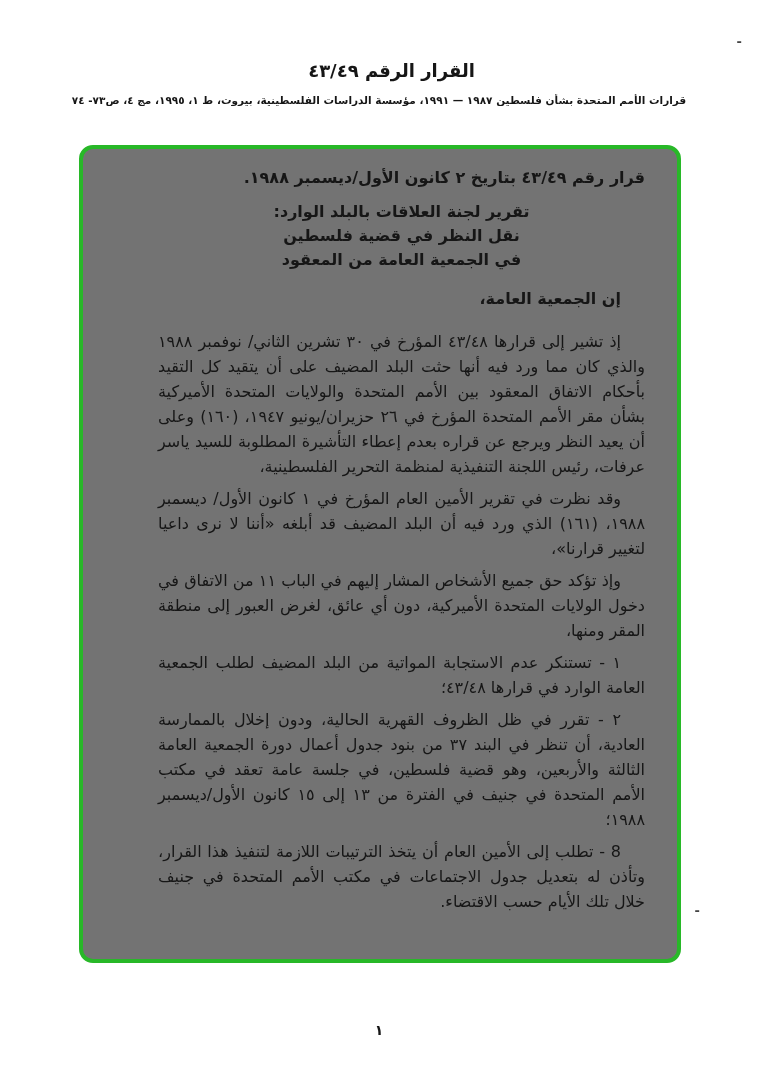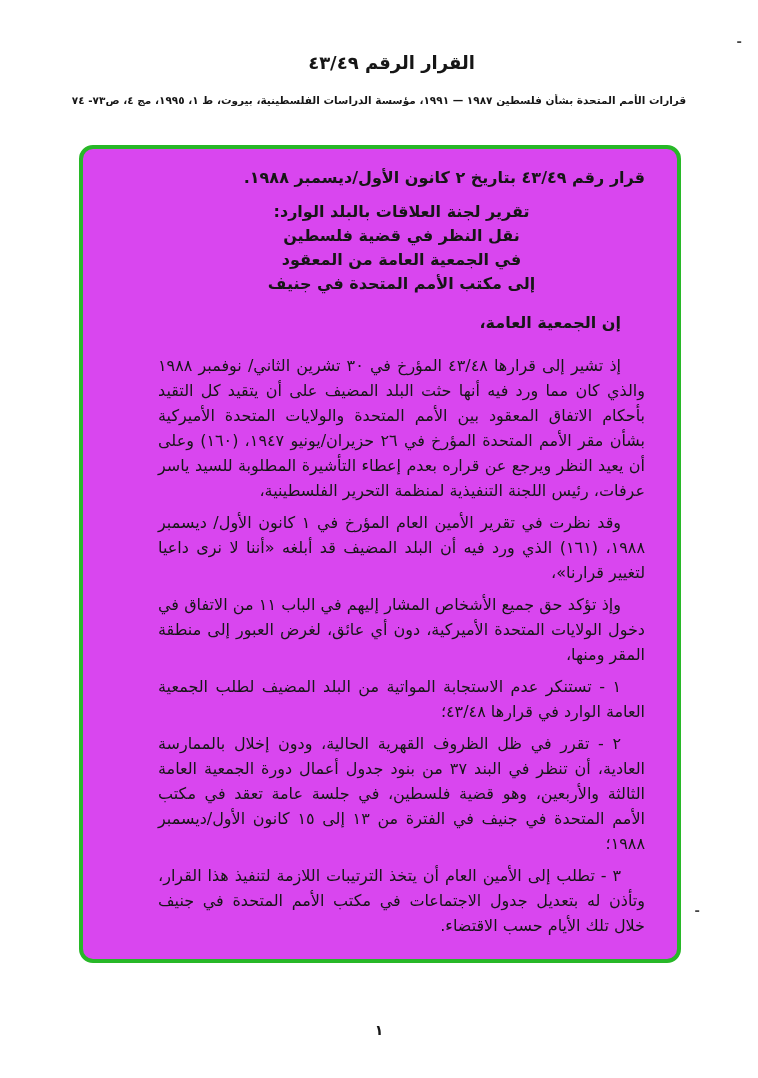"القرار الرقم ٤٣/٤٩" .page-title { top: 52px -> 60px }
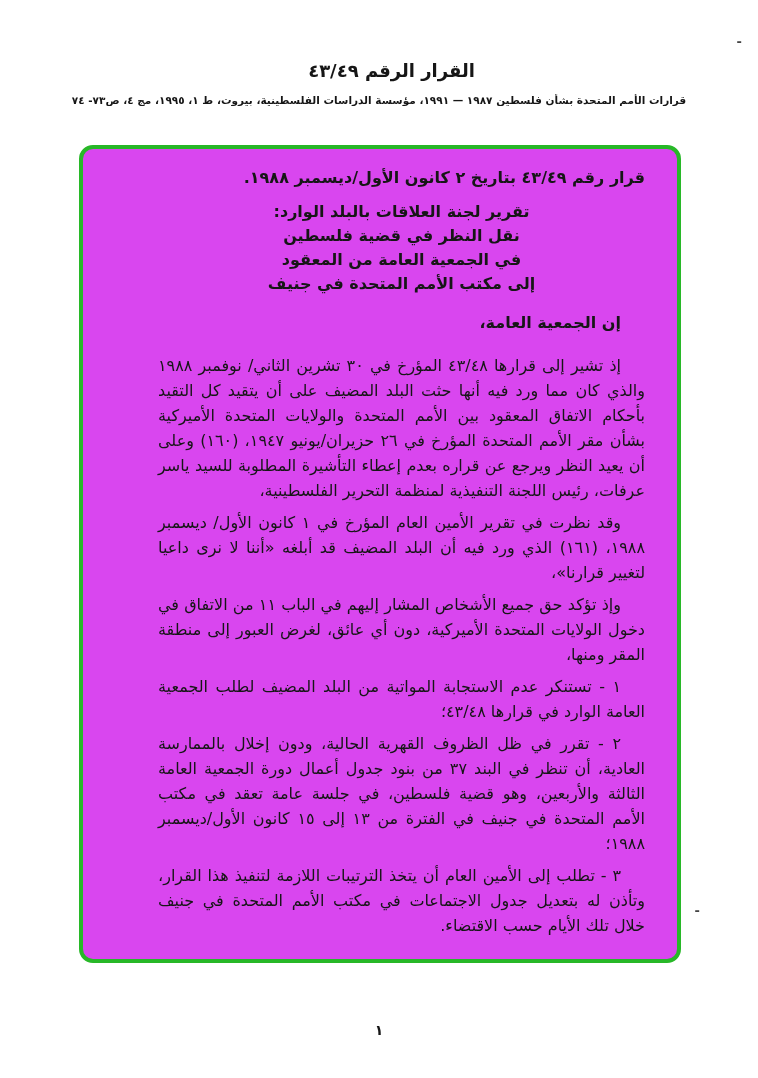"قرار رقم ٤٣/٤٩ بتاريخ ٢" .green-box { background: #d946ef -> #737373 }
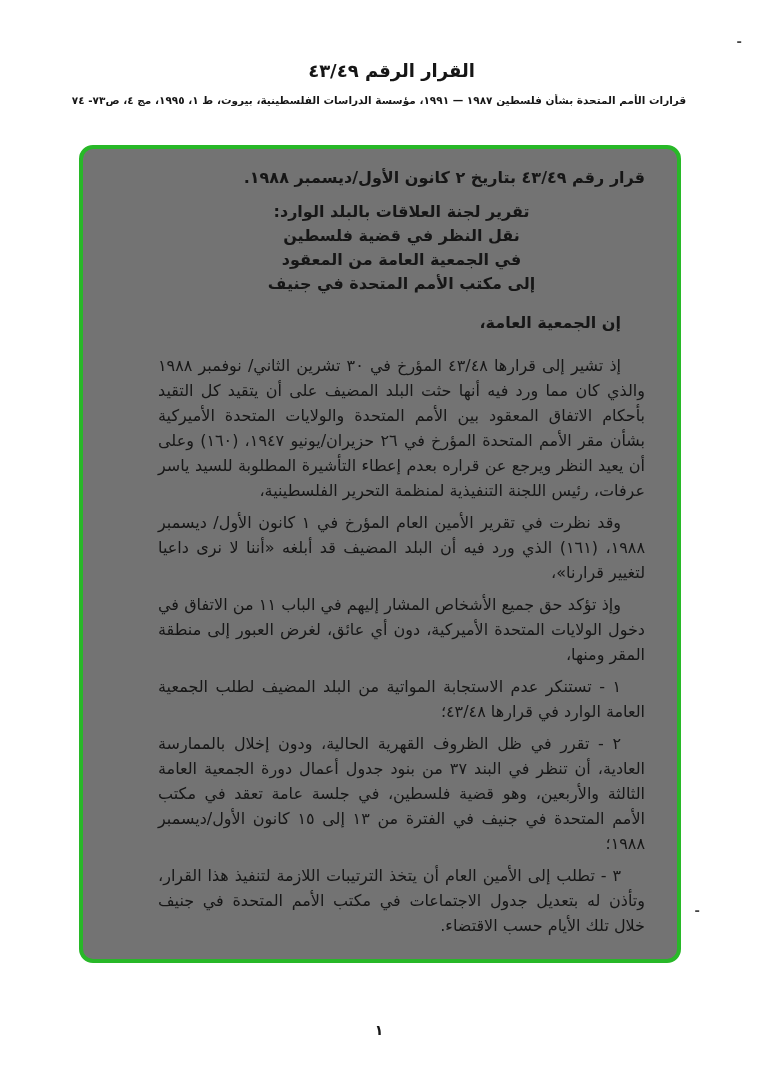"إلى مكتب الأمم المتحدة في" div { html: <div>إلى مكتب الأمم المتحدة في جنيف</div> -> none }
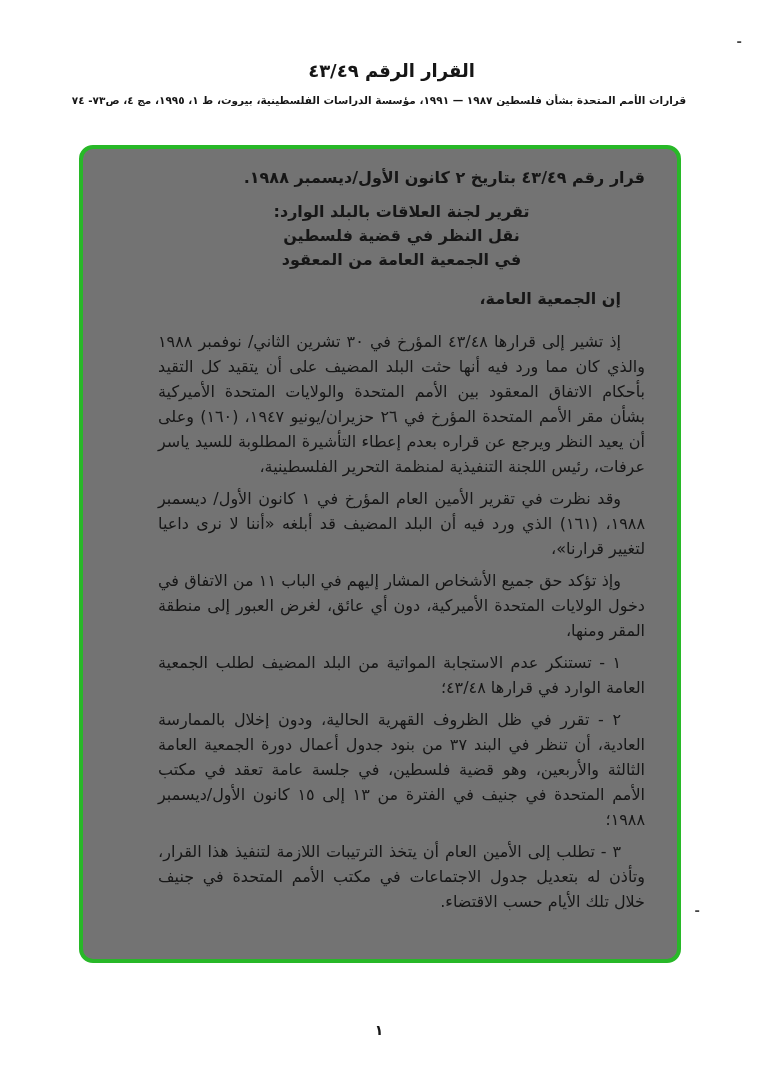"٣ - تطلب" span.lead { text: ٣ -> 8 }
